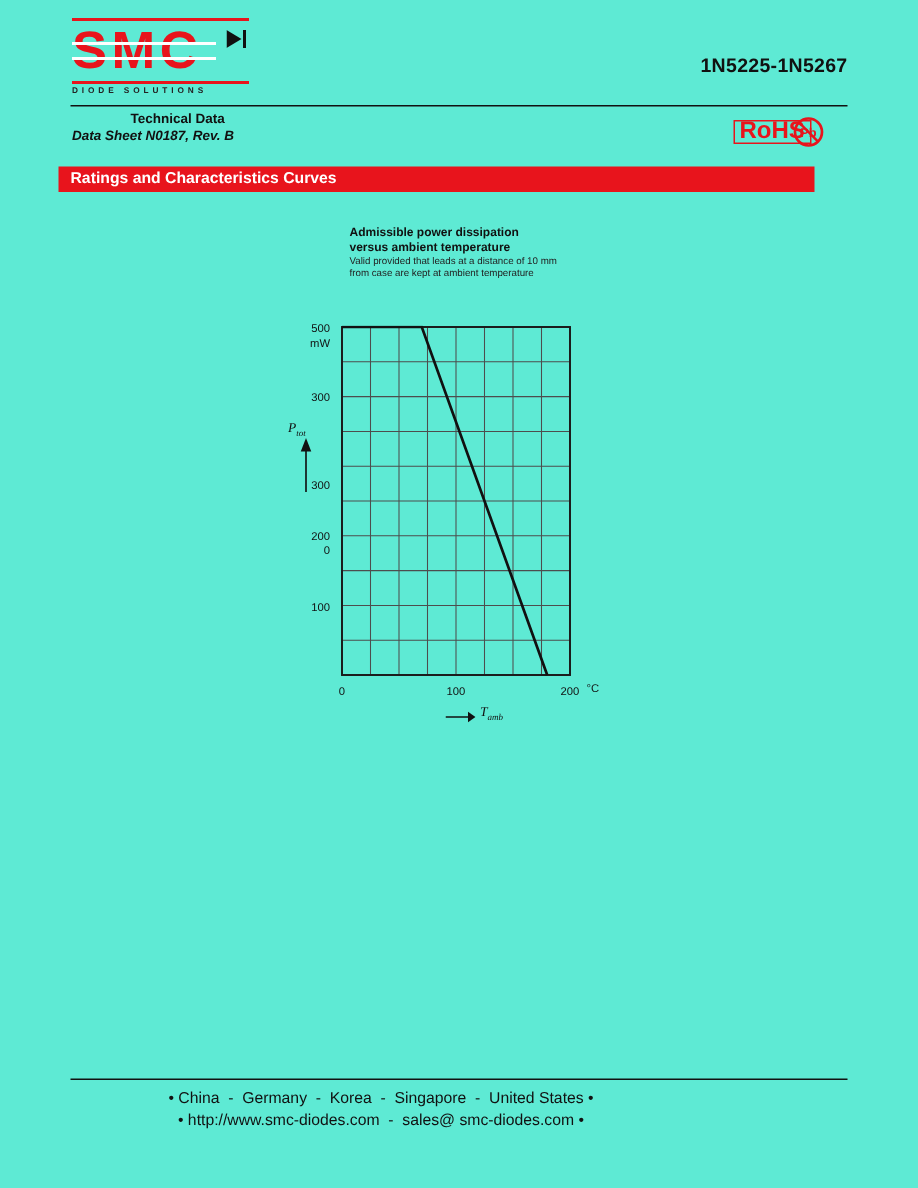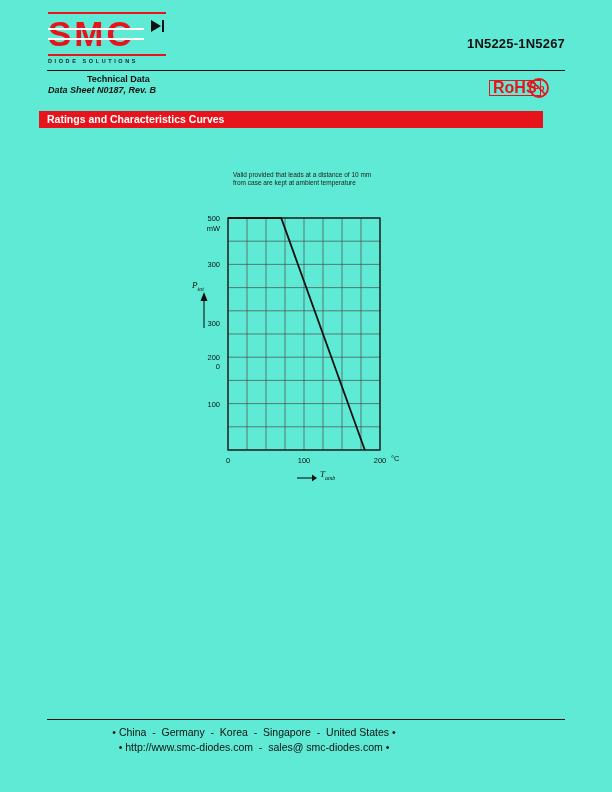"Admissible power dissipation" div.chart-title { html: none -> <div> <div>Admissible power dissipation</div> <div>versus ambient temperature</div> </div> }
